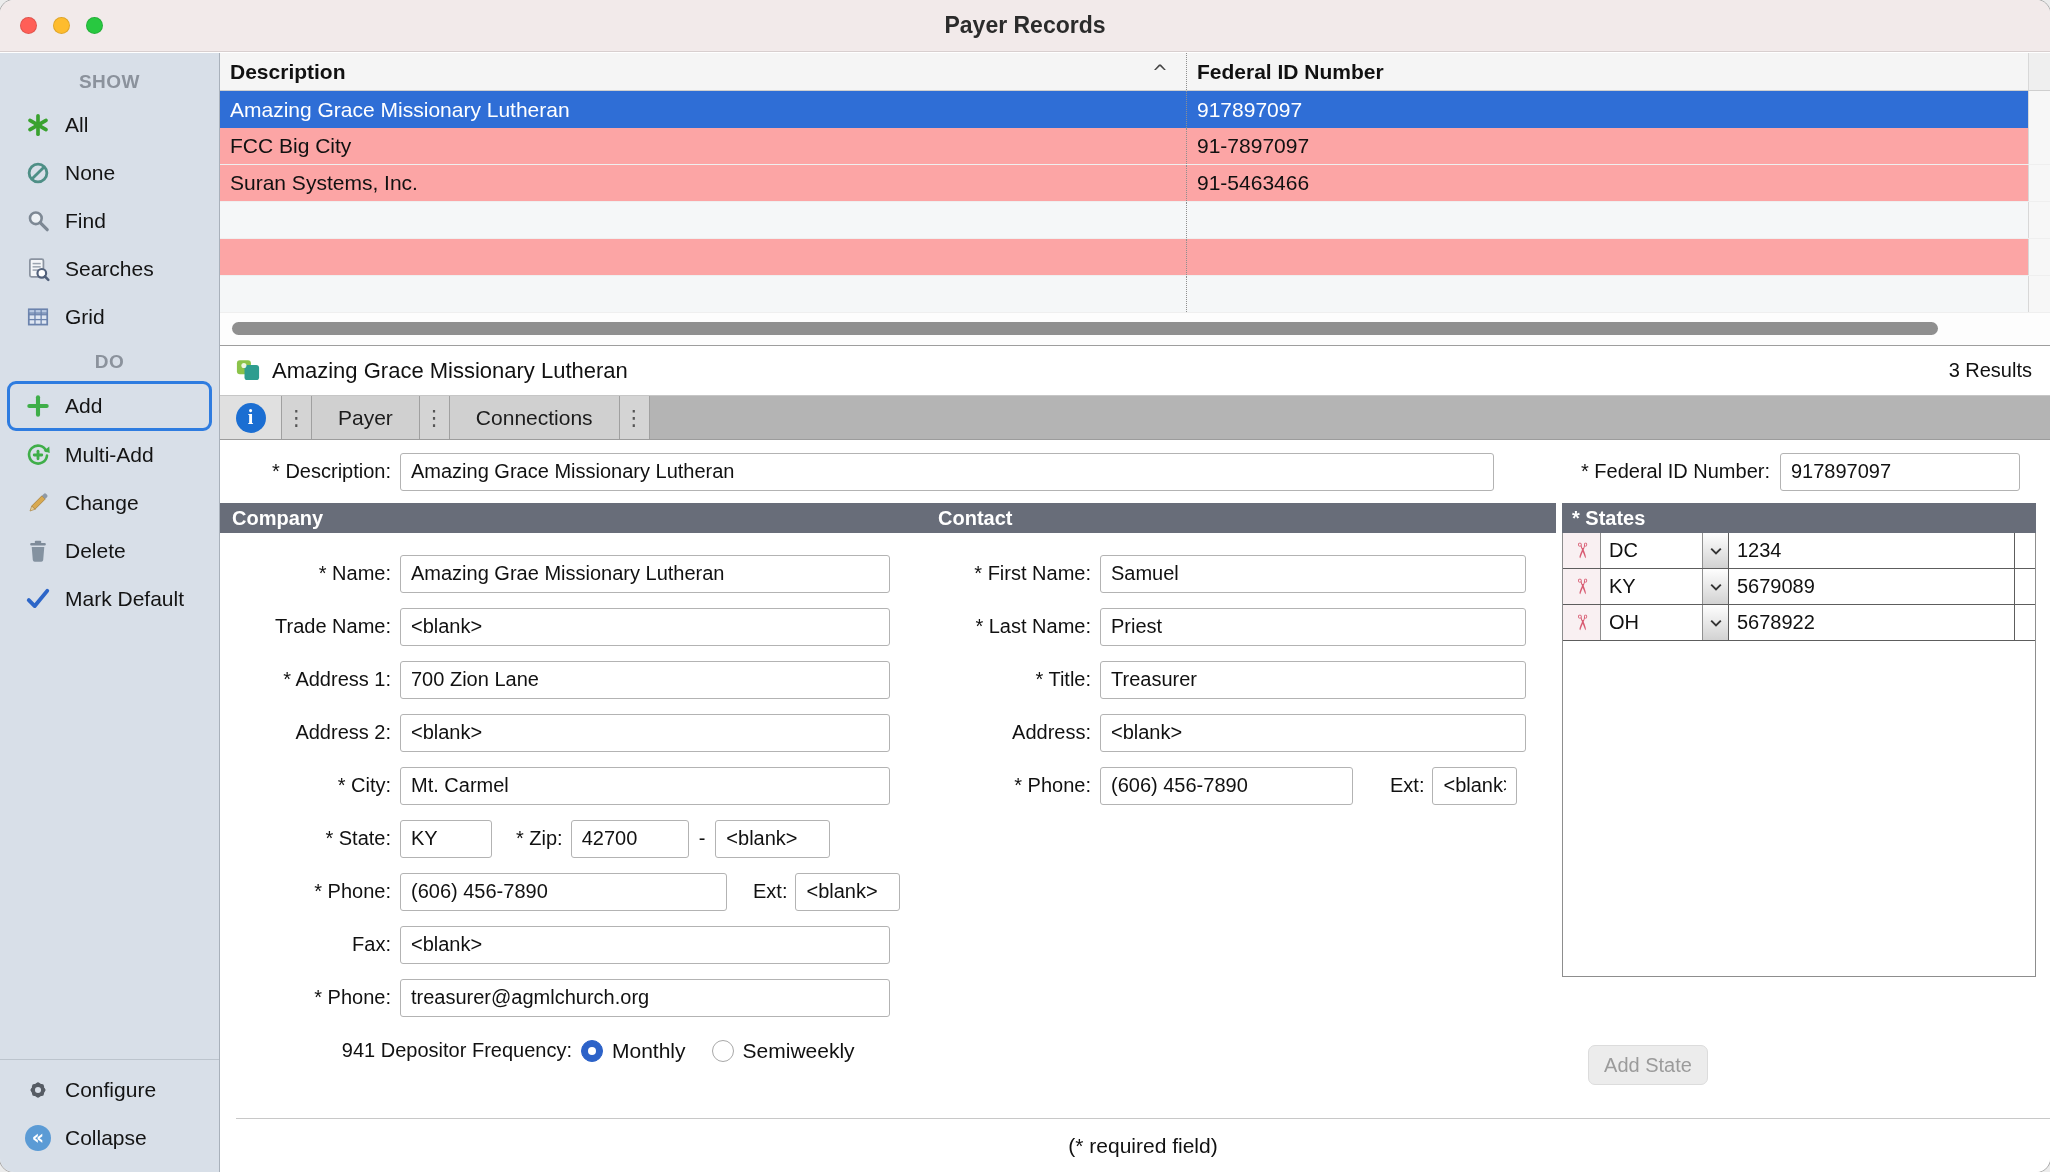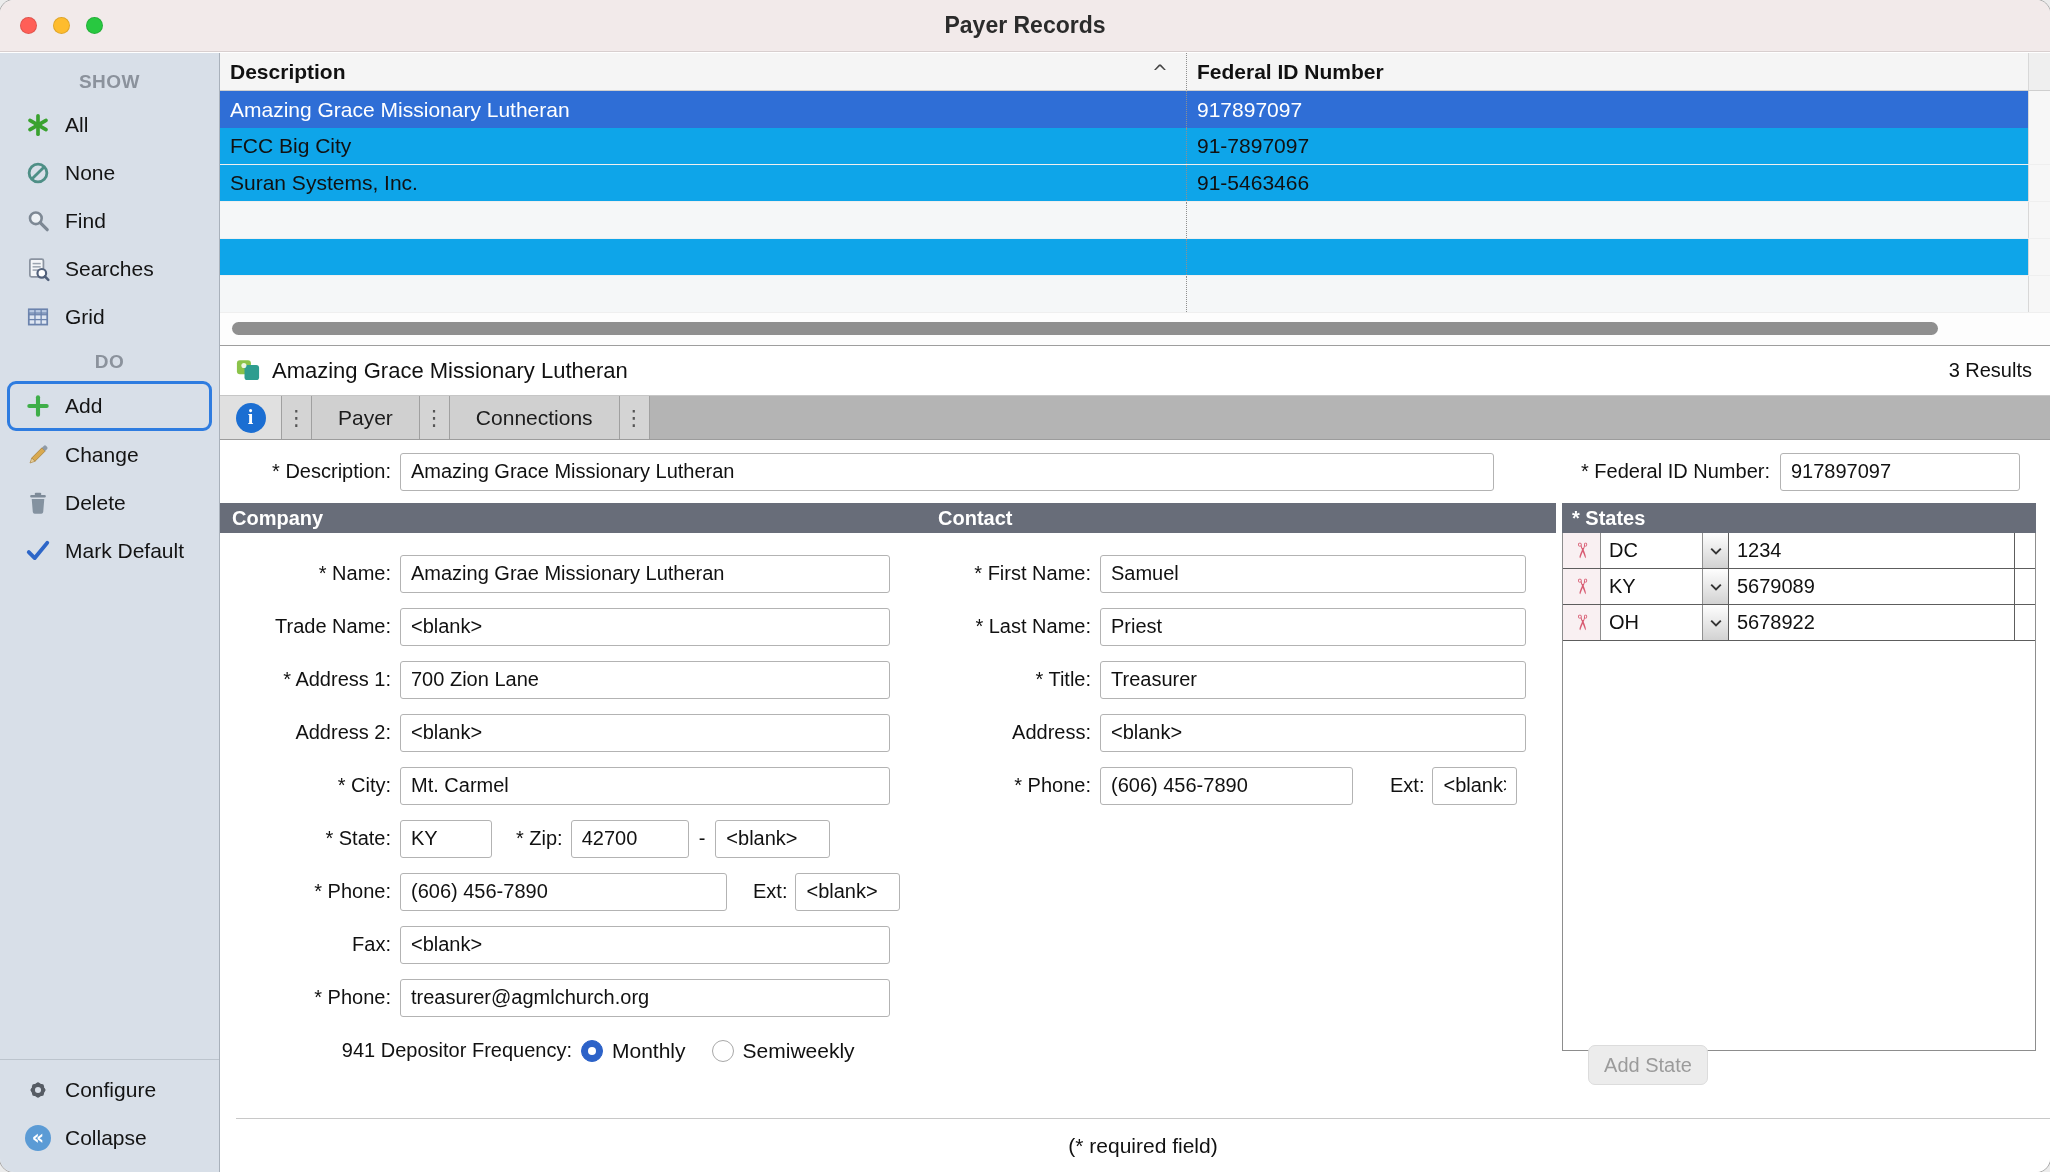"FCC Big City" .t-row { background: #0ea5e9 -> #fca5a5 }
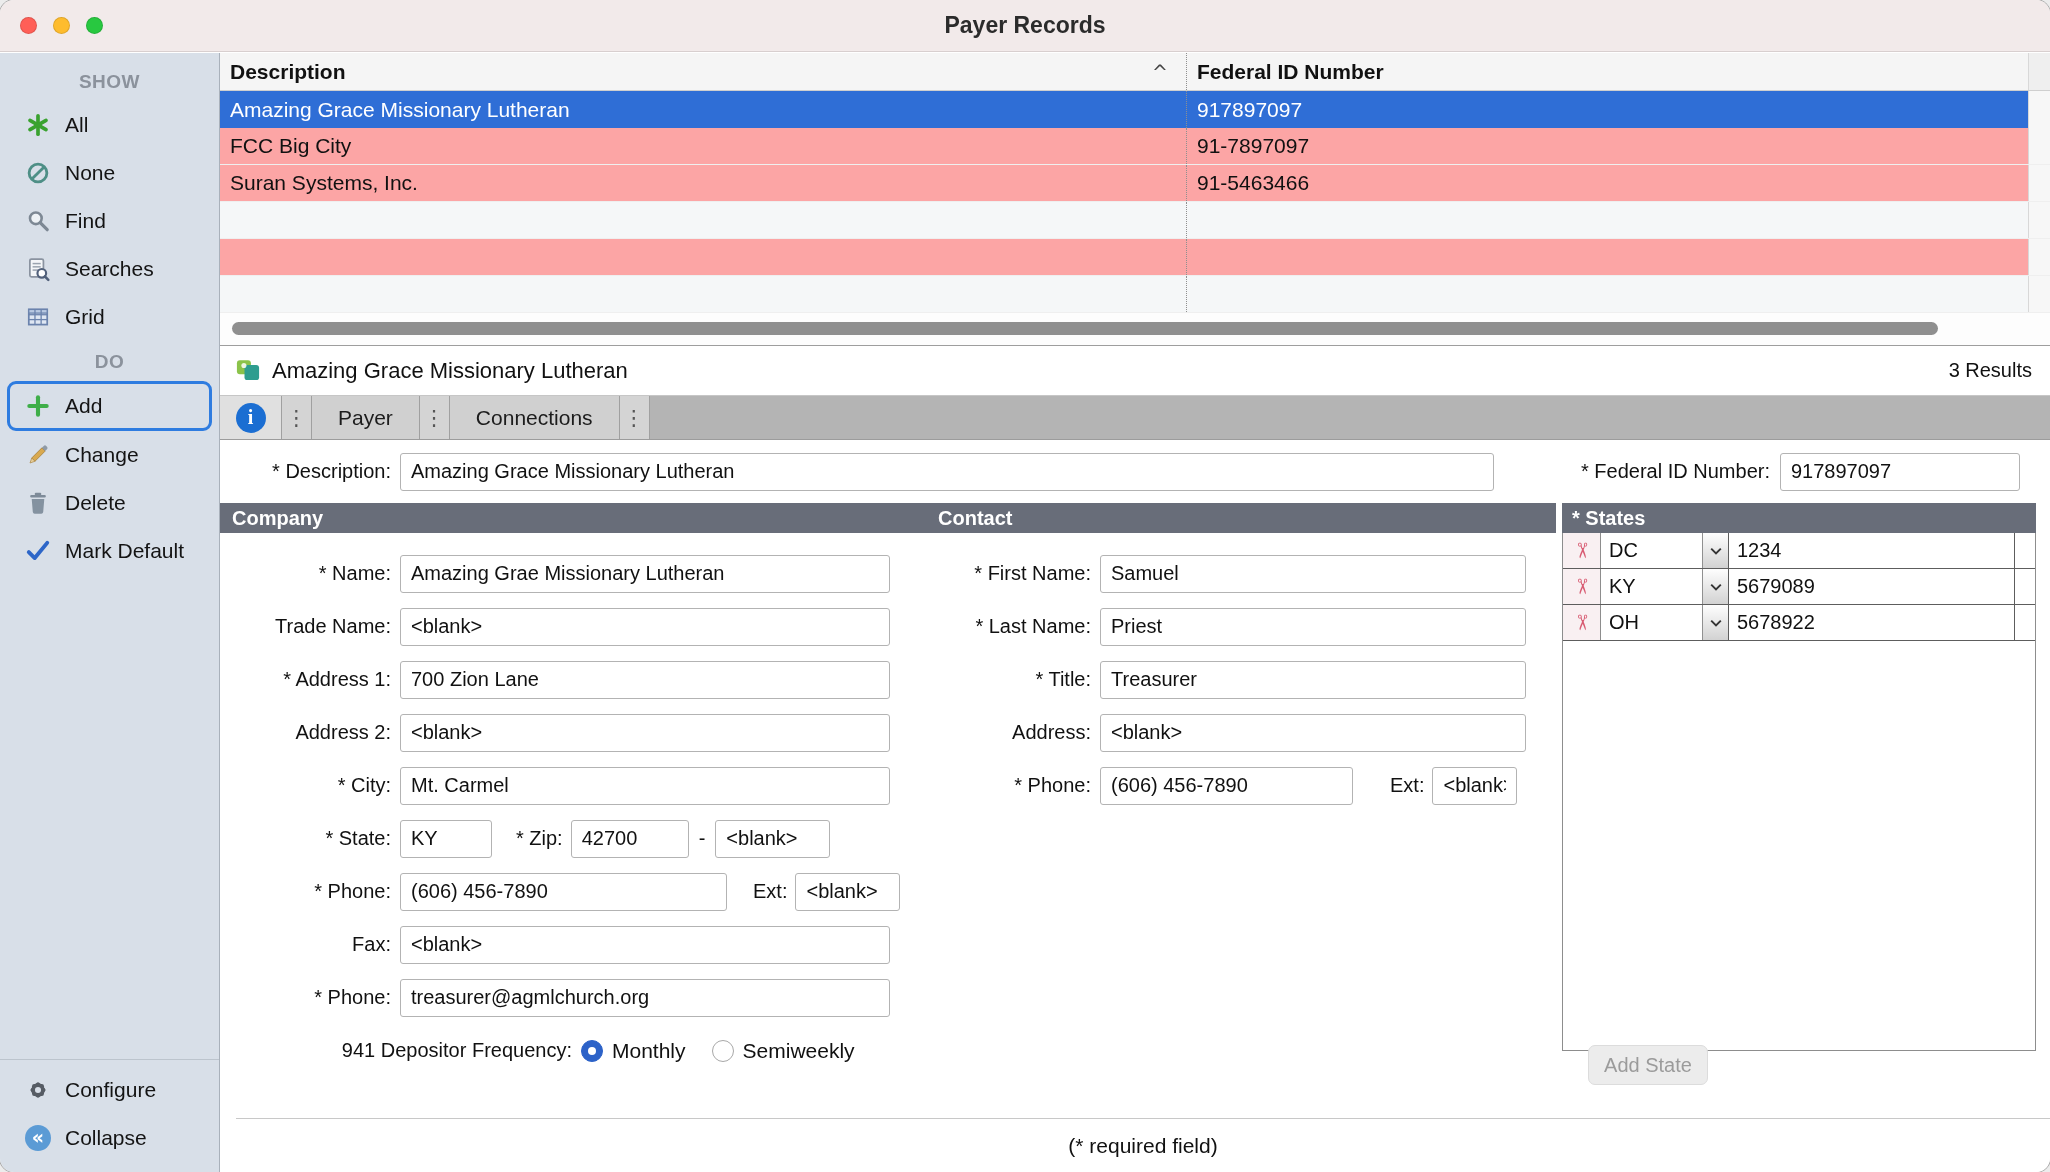"Multi-Add" div.side-item { html: none -> <div> <span> <svg> <path></path> <polygon></polygon> <g> <line></line> <line></line> </g> </svg> </span> <span>Multi-Add</span> </div> }
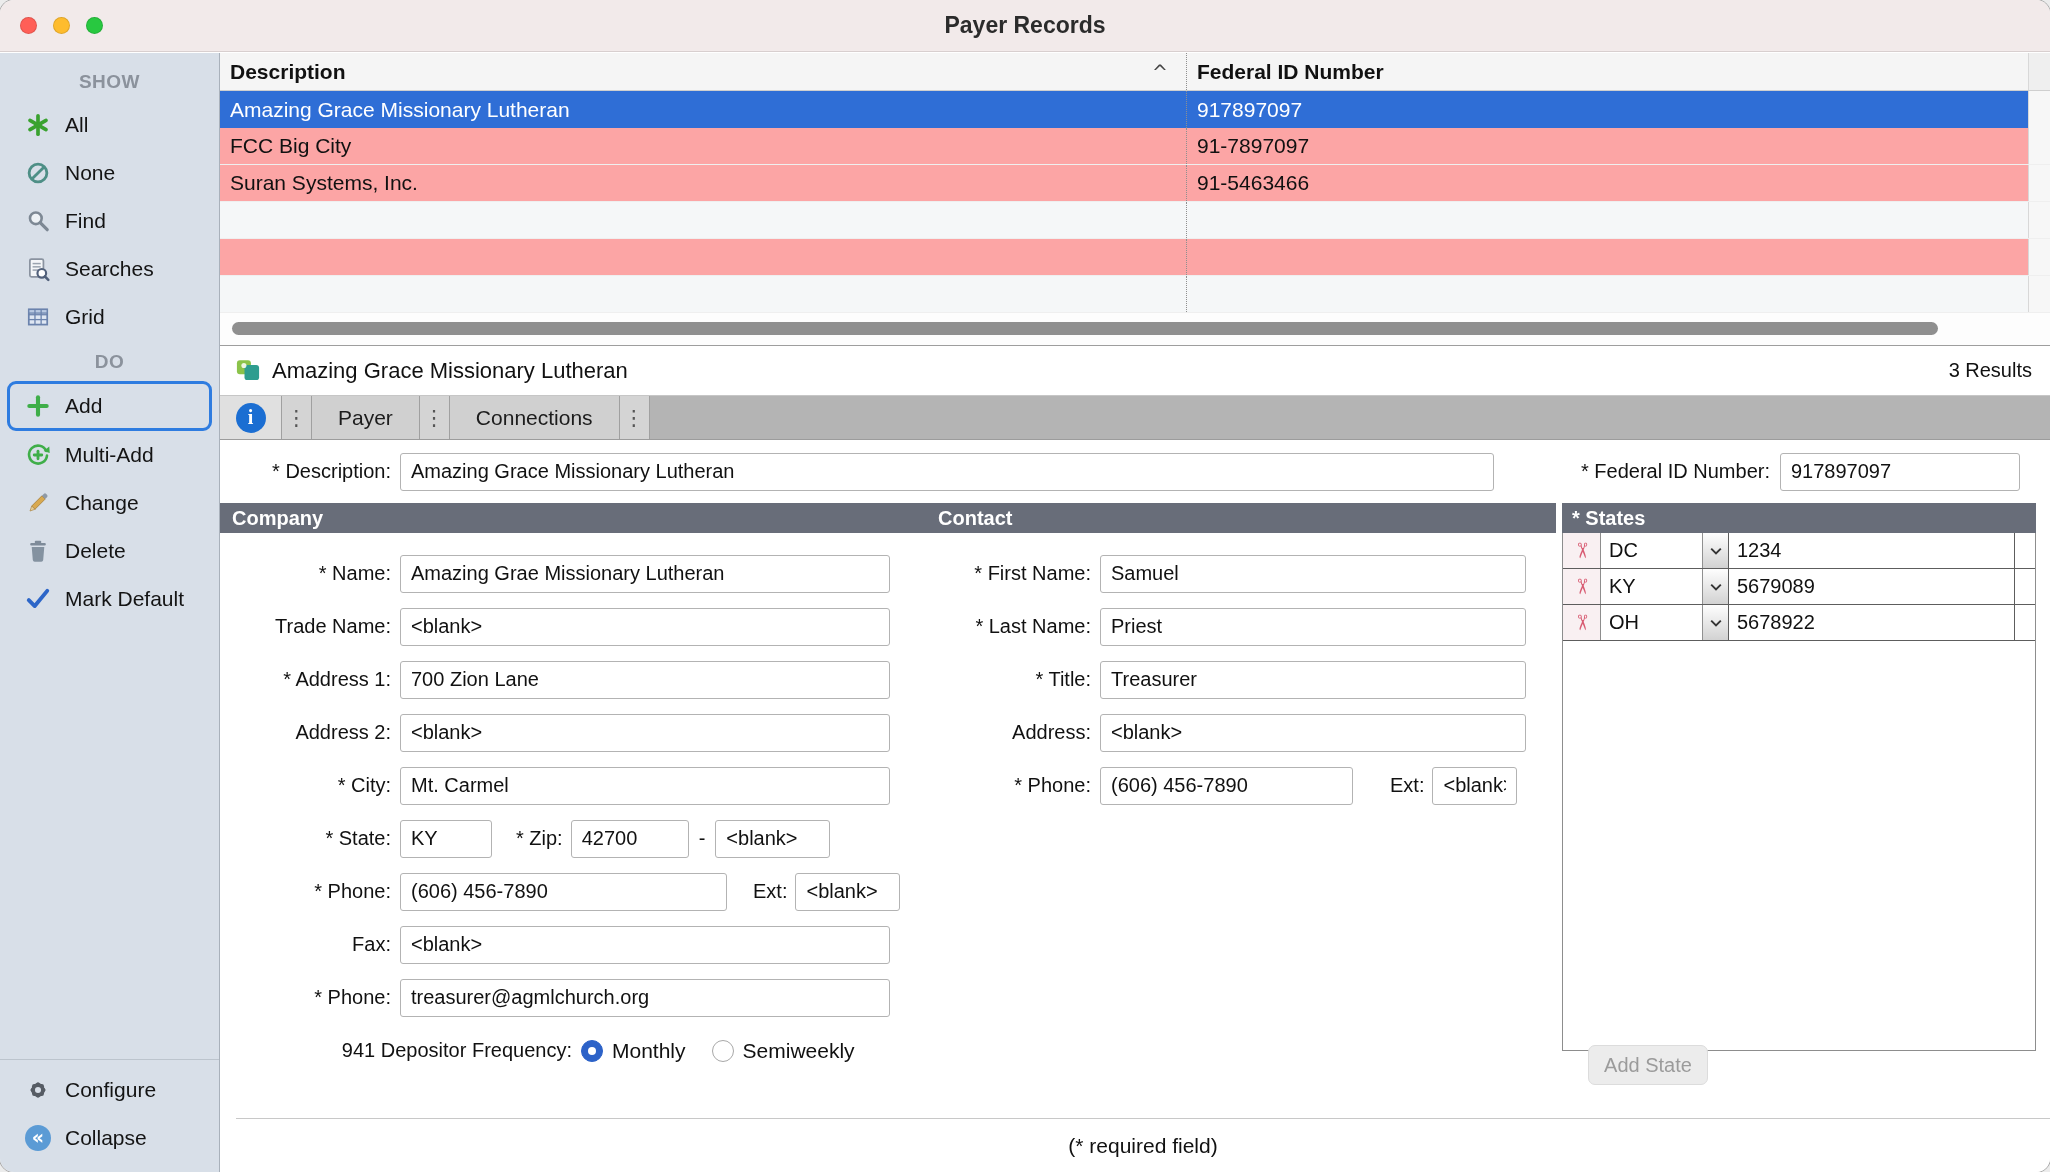"* States" .states-panel { height: 548px -> 474px }
